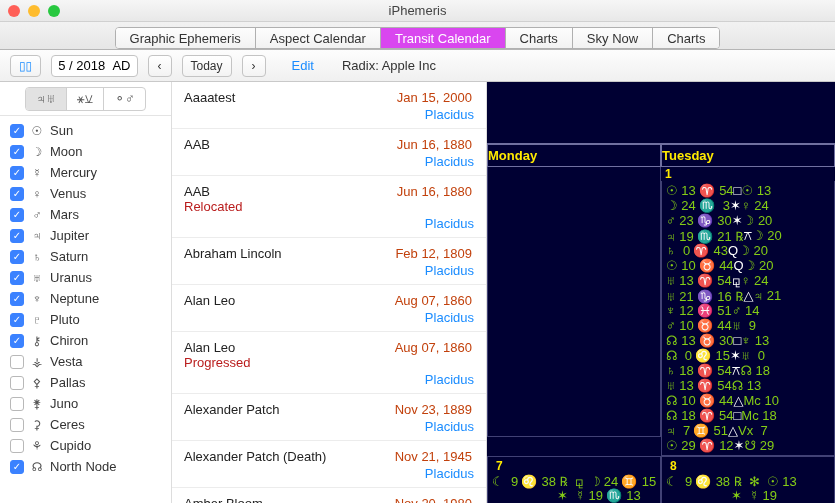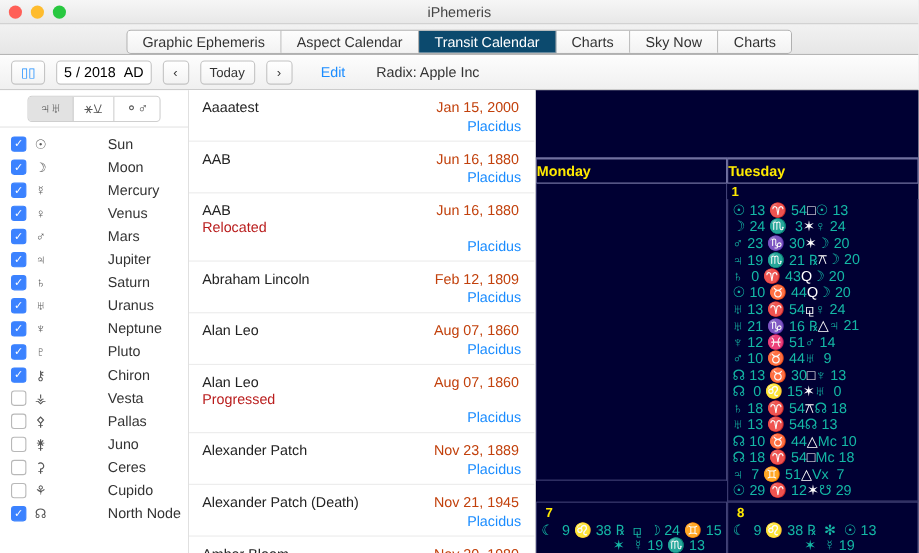"Transit Calendar" .tab.active { background: #0c4a6e -> #d946ef }
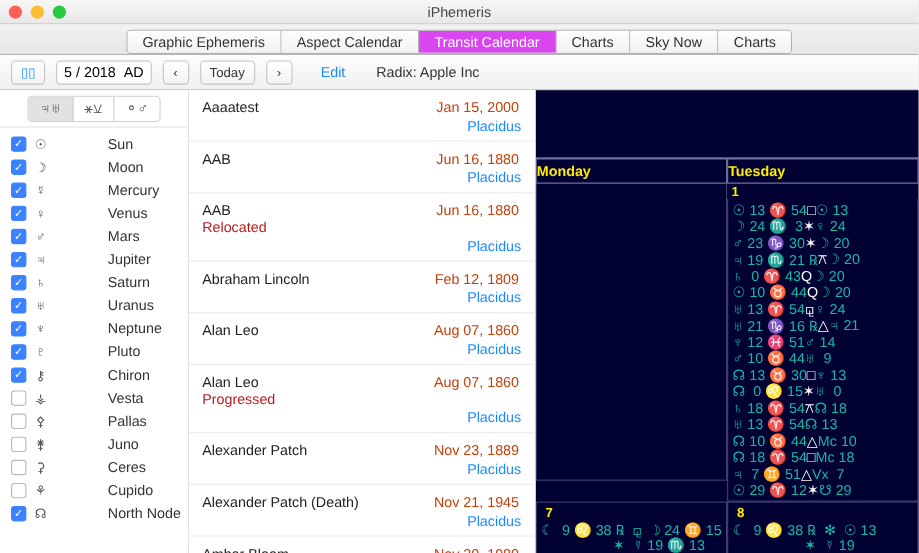"Sun" .bname { margin-left: 48px -> none }
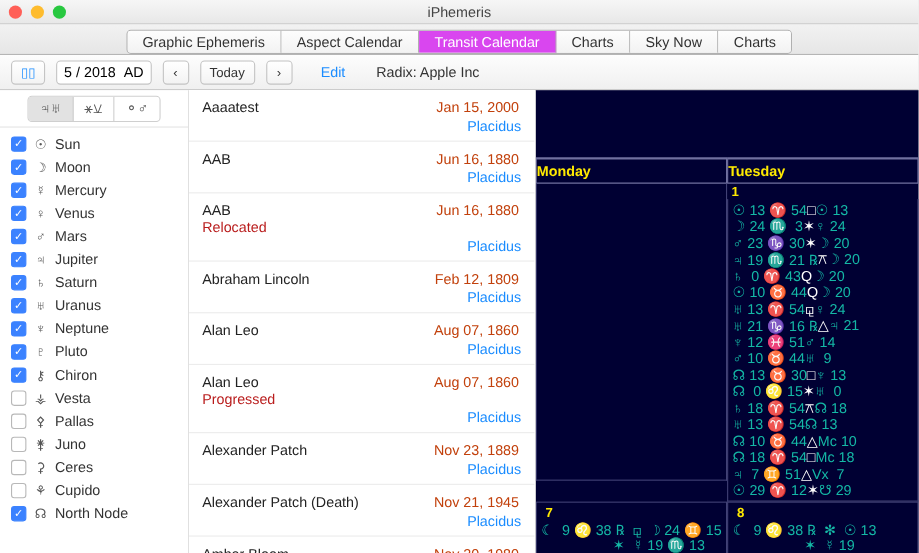"☉ 13 ♈ 54" .g { color: #14b8a6 -> #84cc16 }
